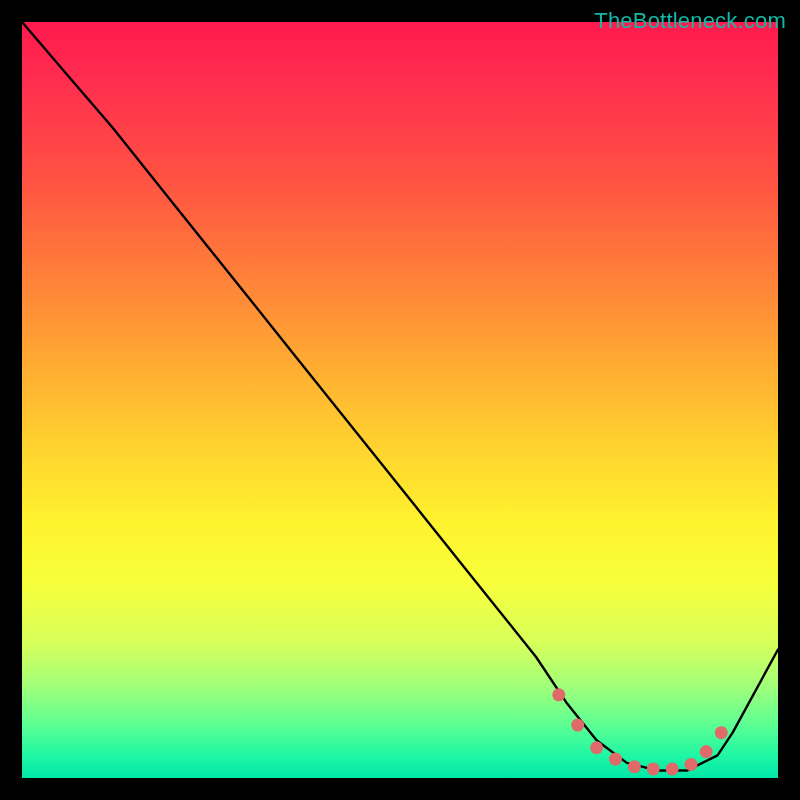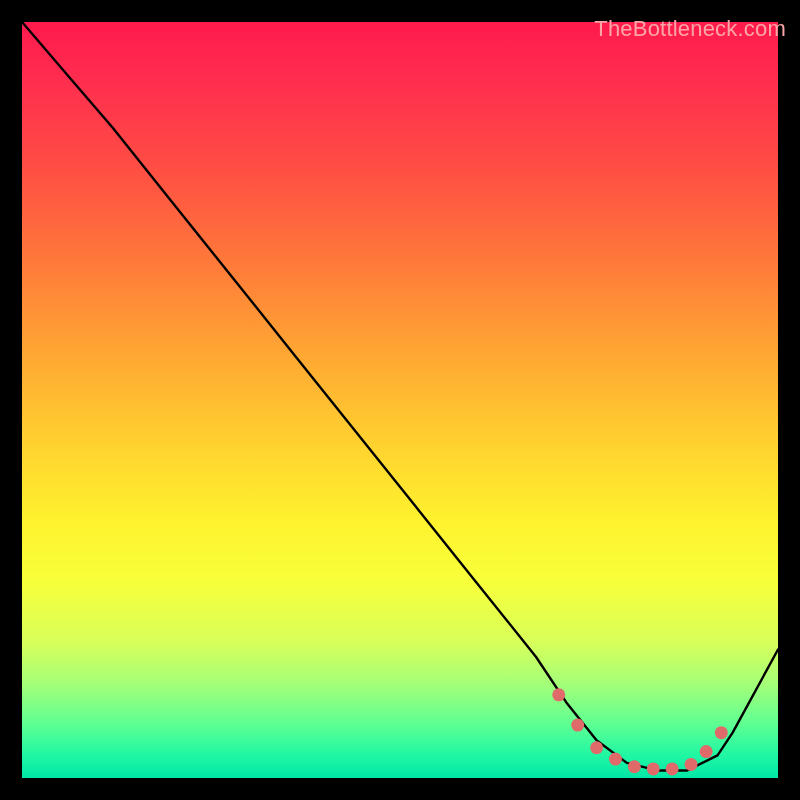"TheBottleneck.com" .watermark { color: #fca5a5 -> #14b8a6; top: 16px -> 8px }
